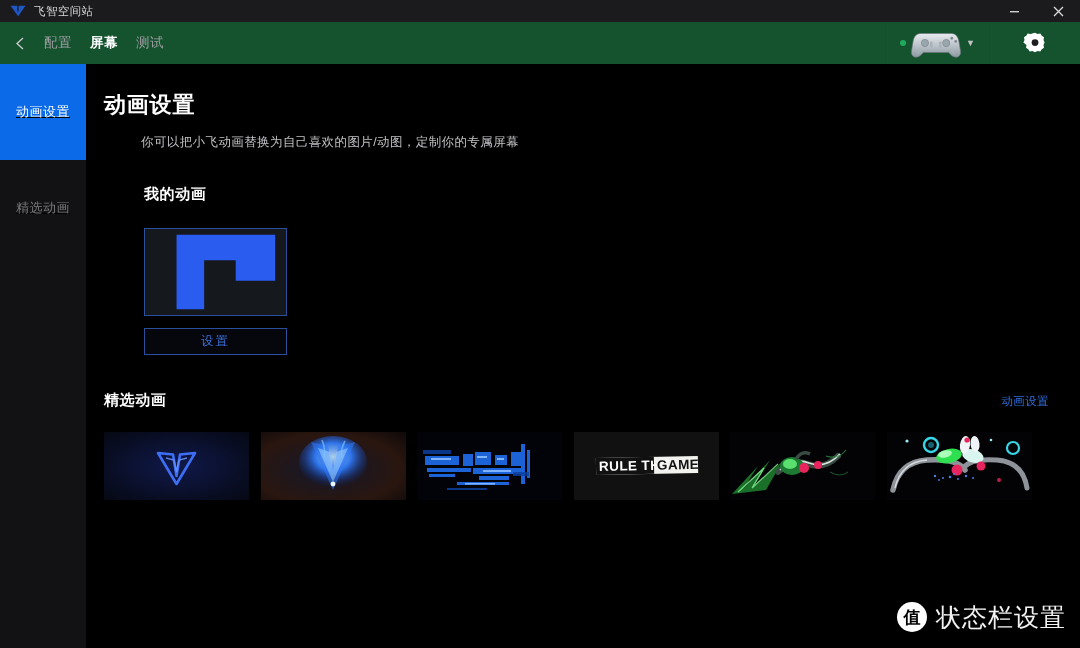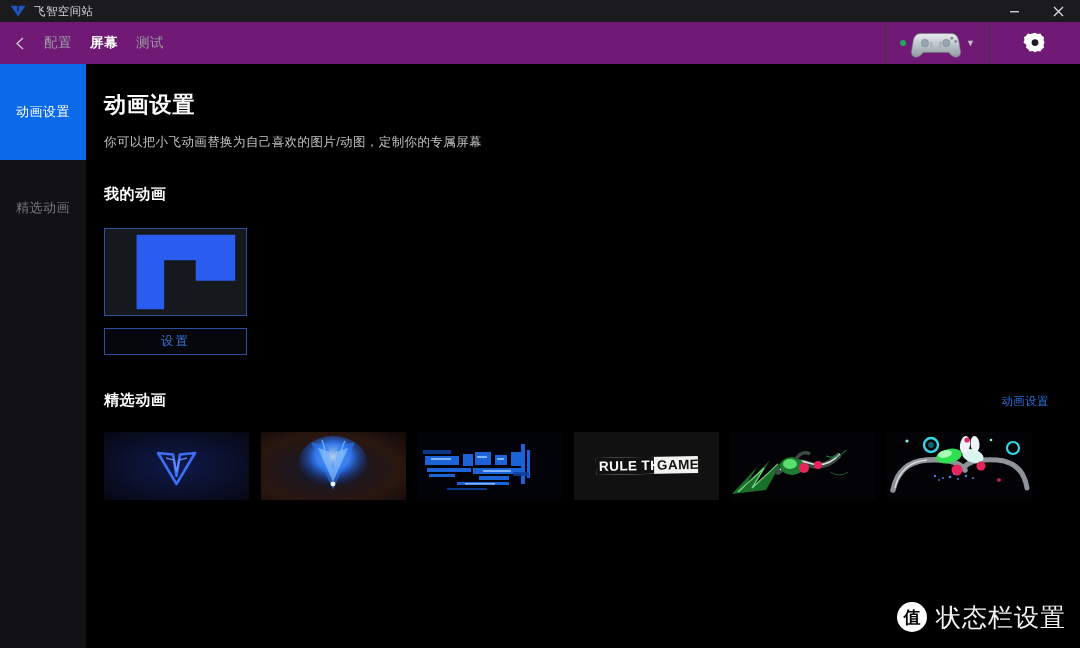"配置" .navbar { background: #701a75 -> #14532d }
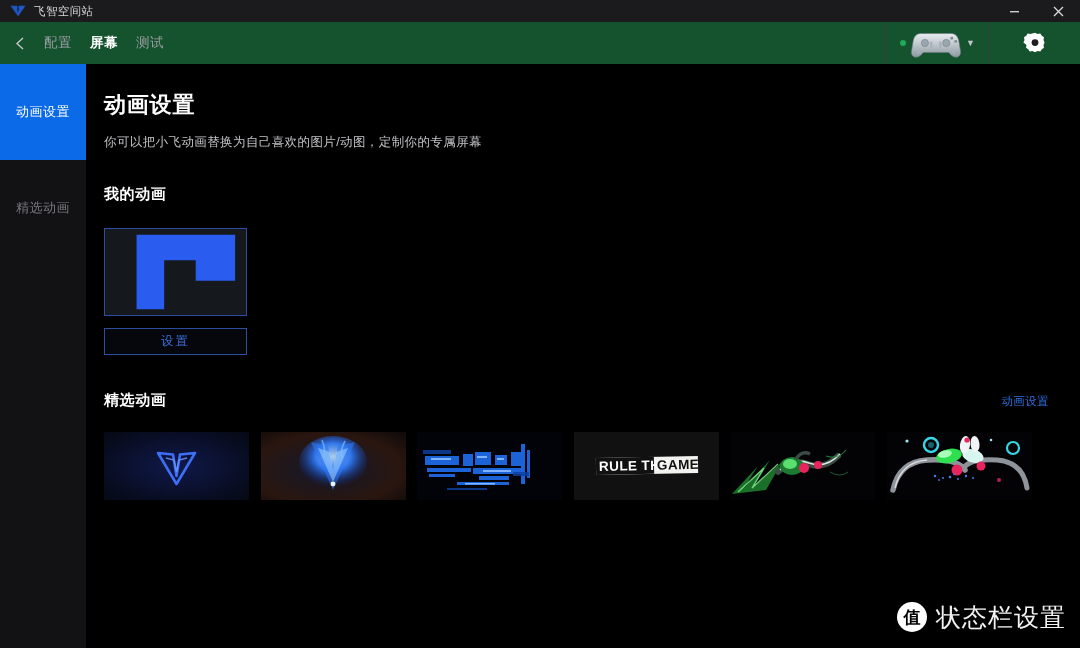"动画设置" .body { text-decoration: none -> underline }
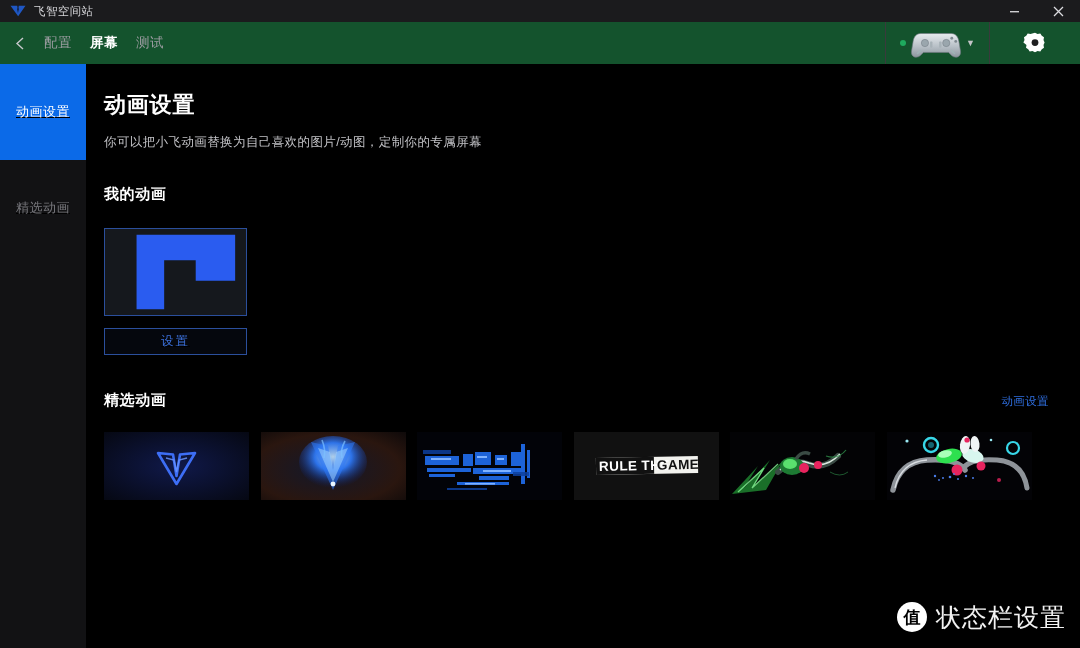"你可以把小飞动画替换为自己喜欢的图片/动图，定制你的专属屏幕" .page-sub { margin-left: none -> 37px }
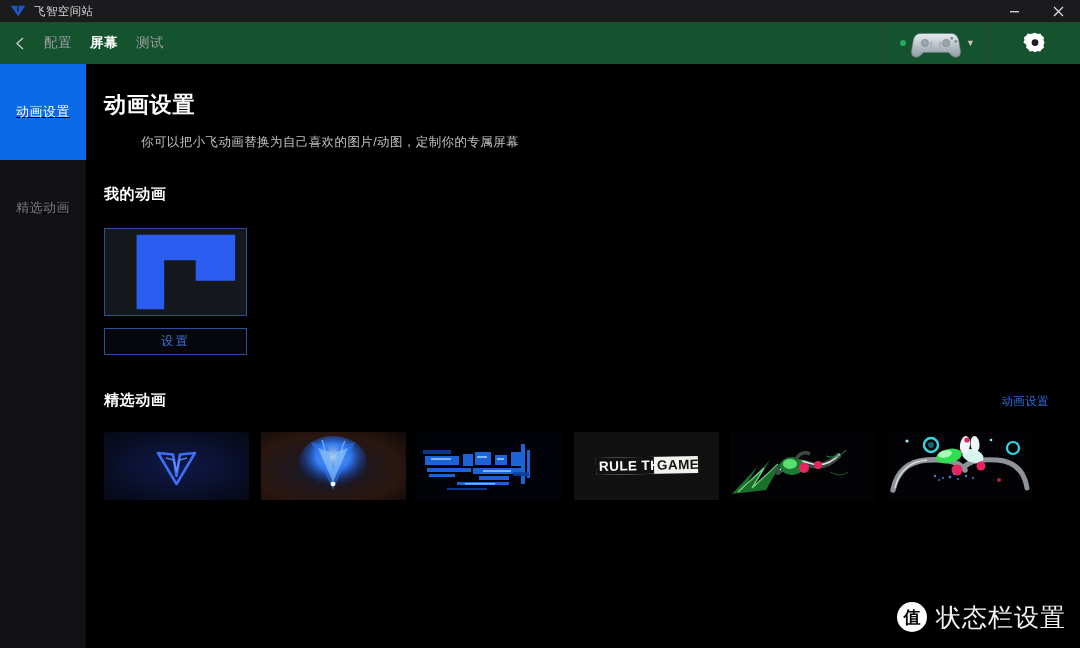"我的动画" .my-block { margin-left: none -> 40px }
